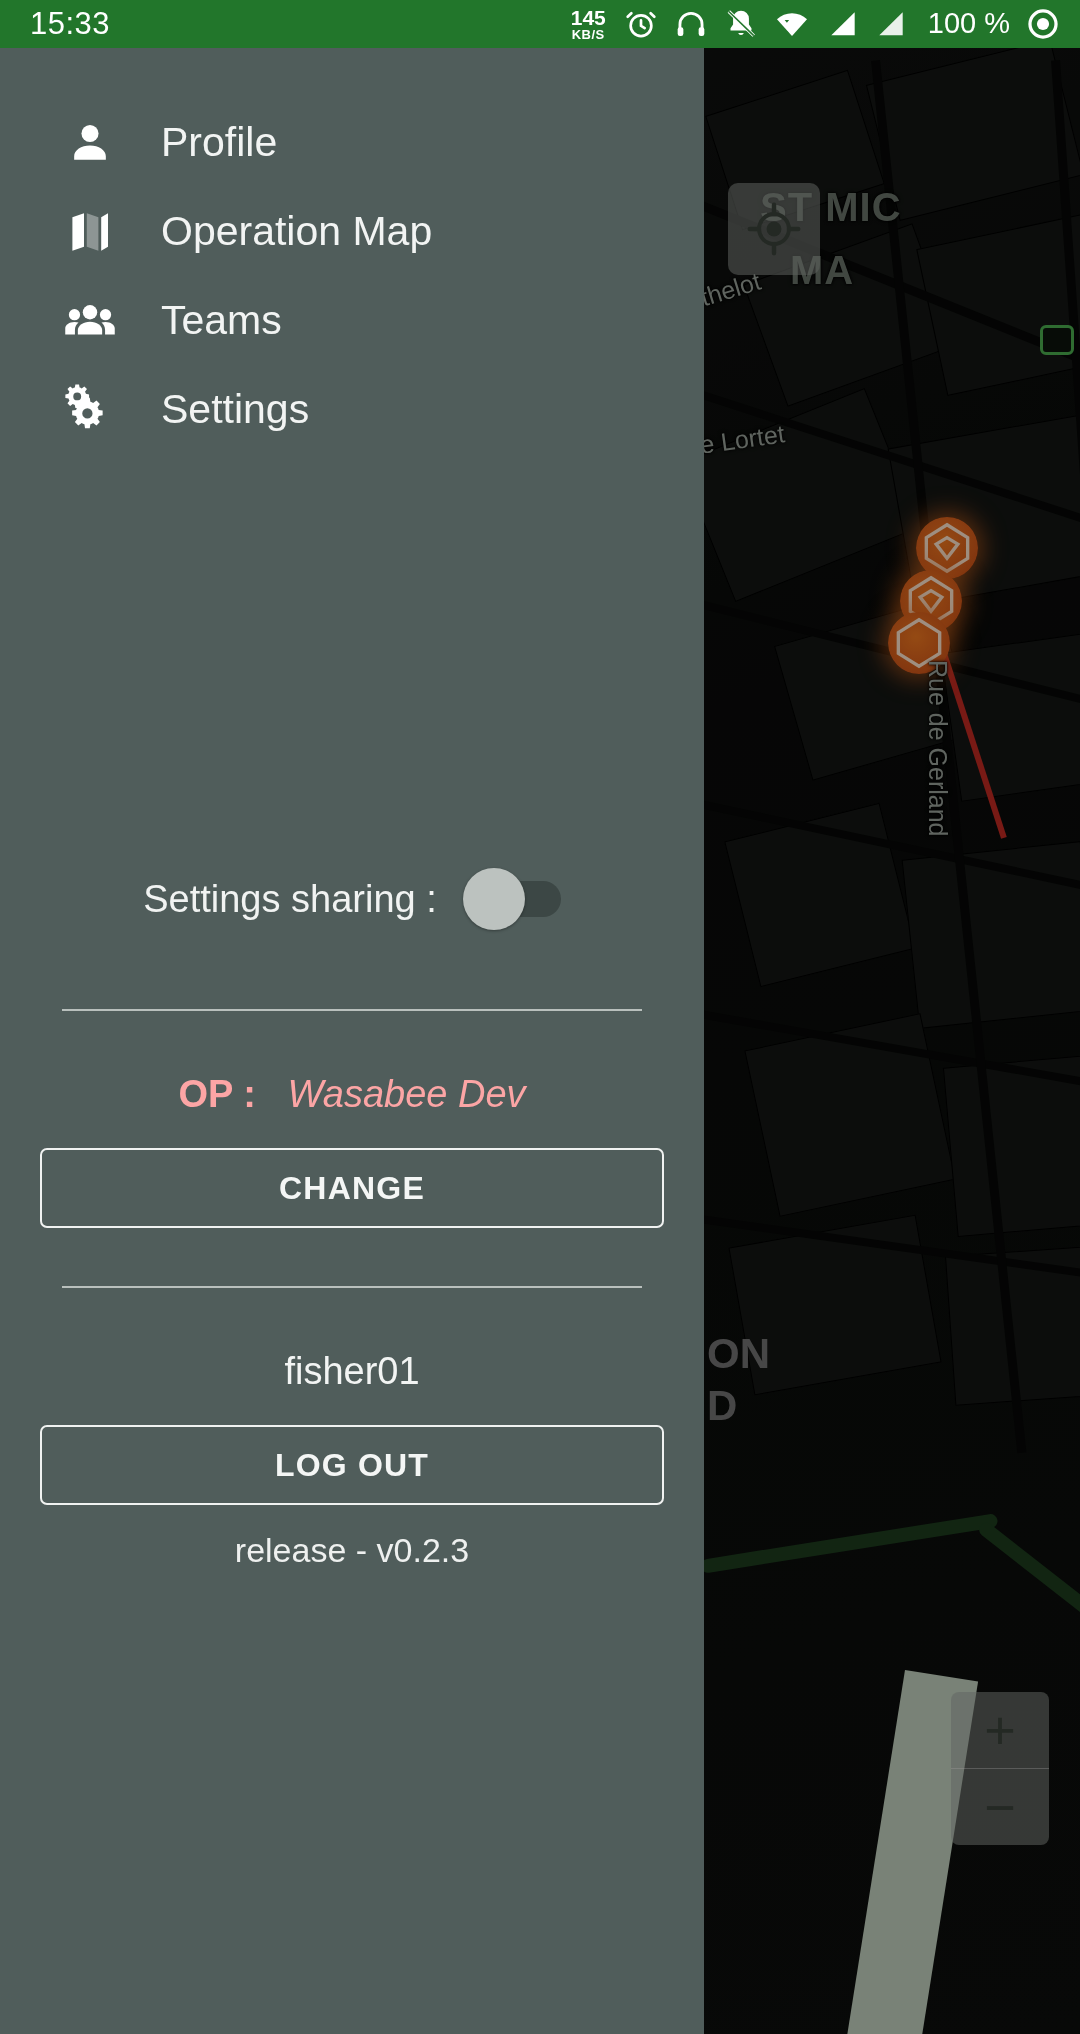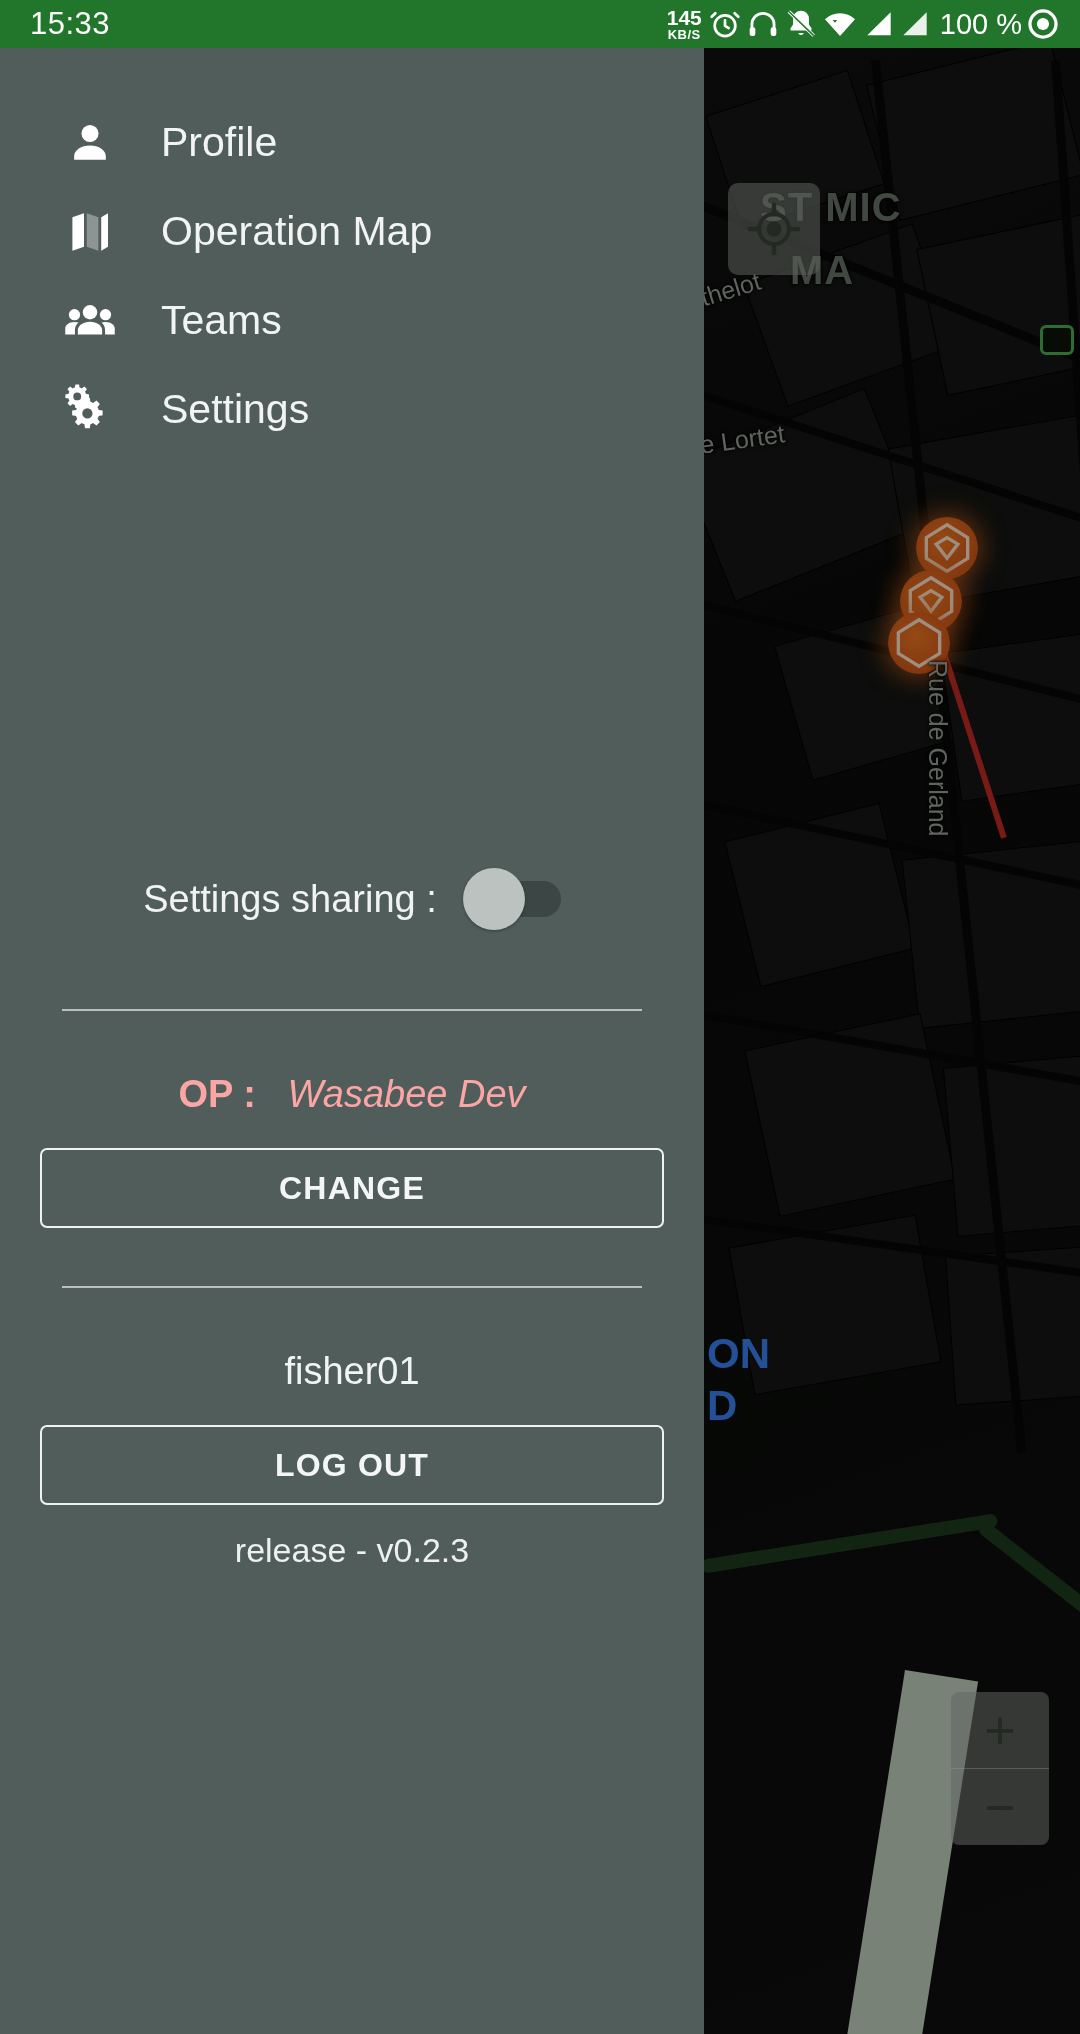"145" #status-icons { align-items: flex-end -> flex-start; gap: 4px -> 16px }
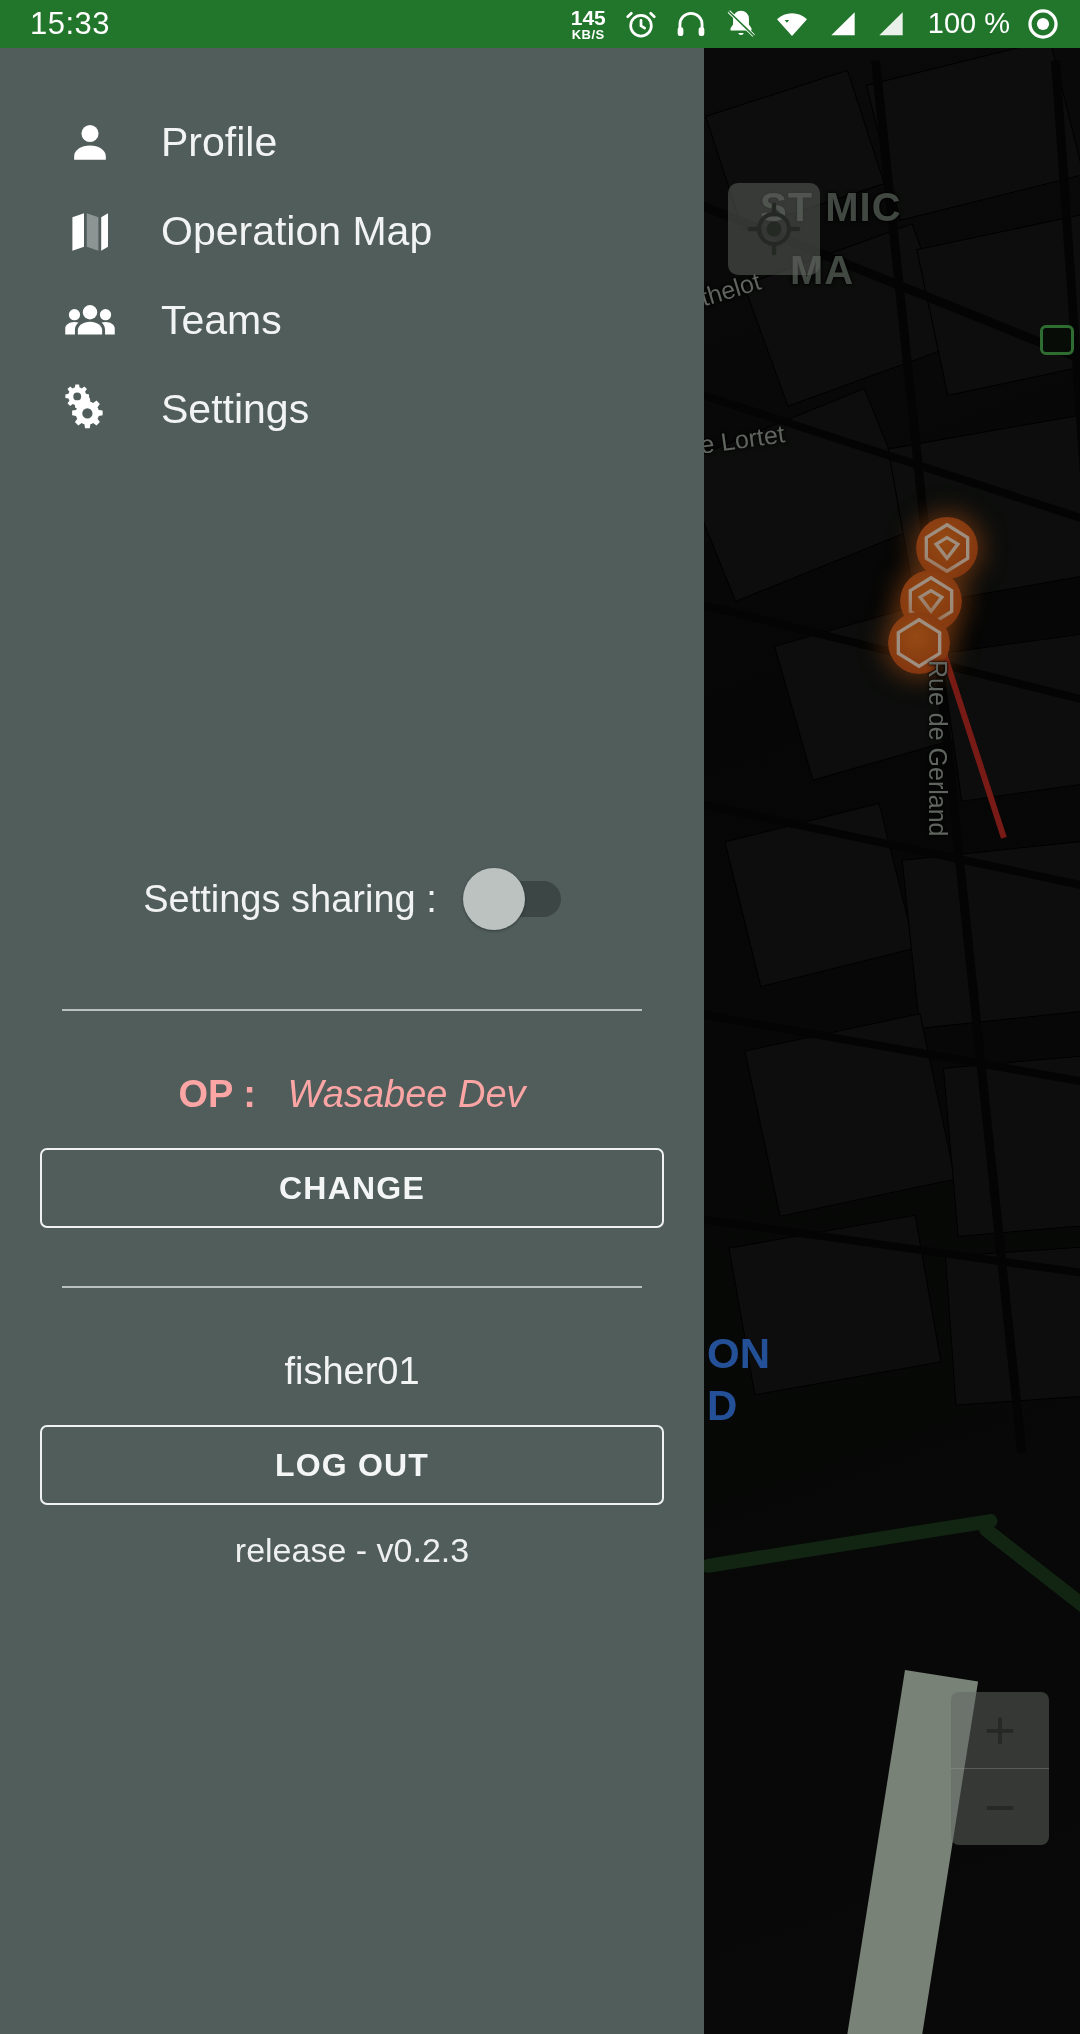"ON" .map-label.dark { color: #3b82f6 -> #737373 }
